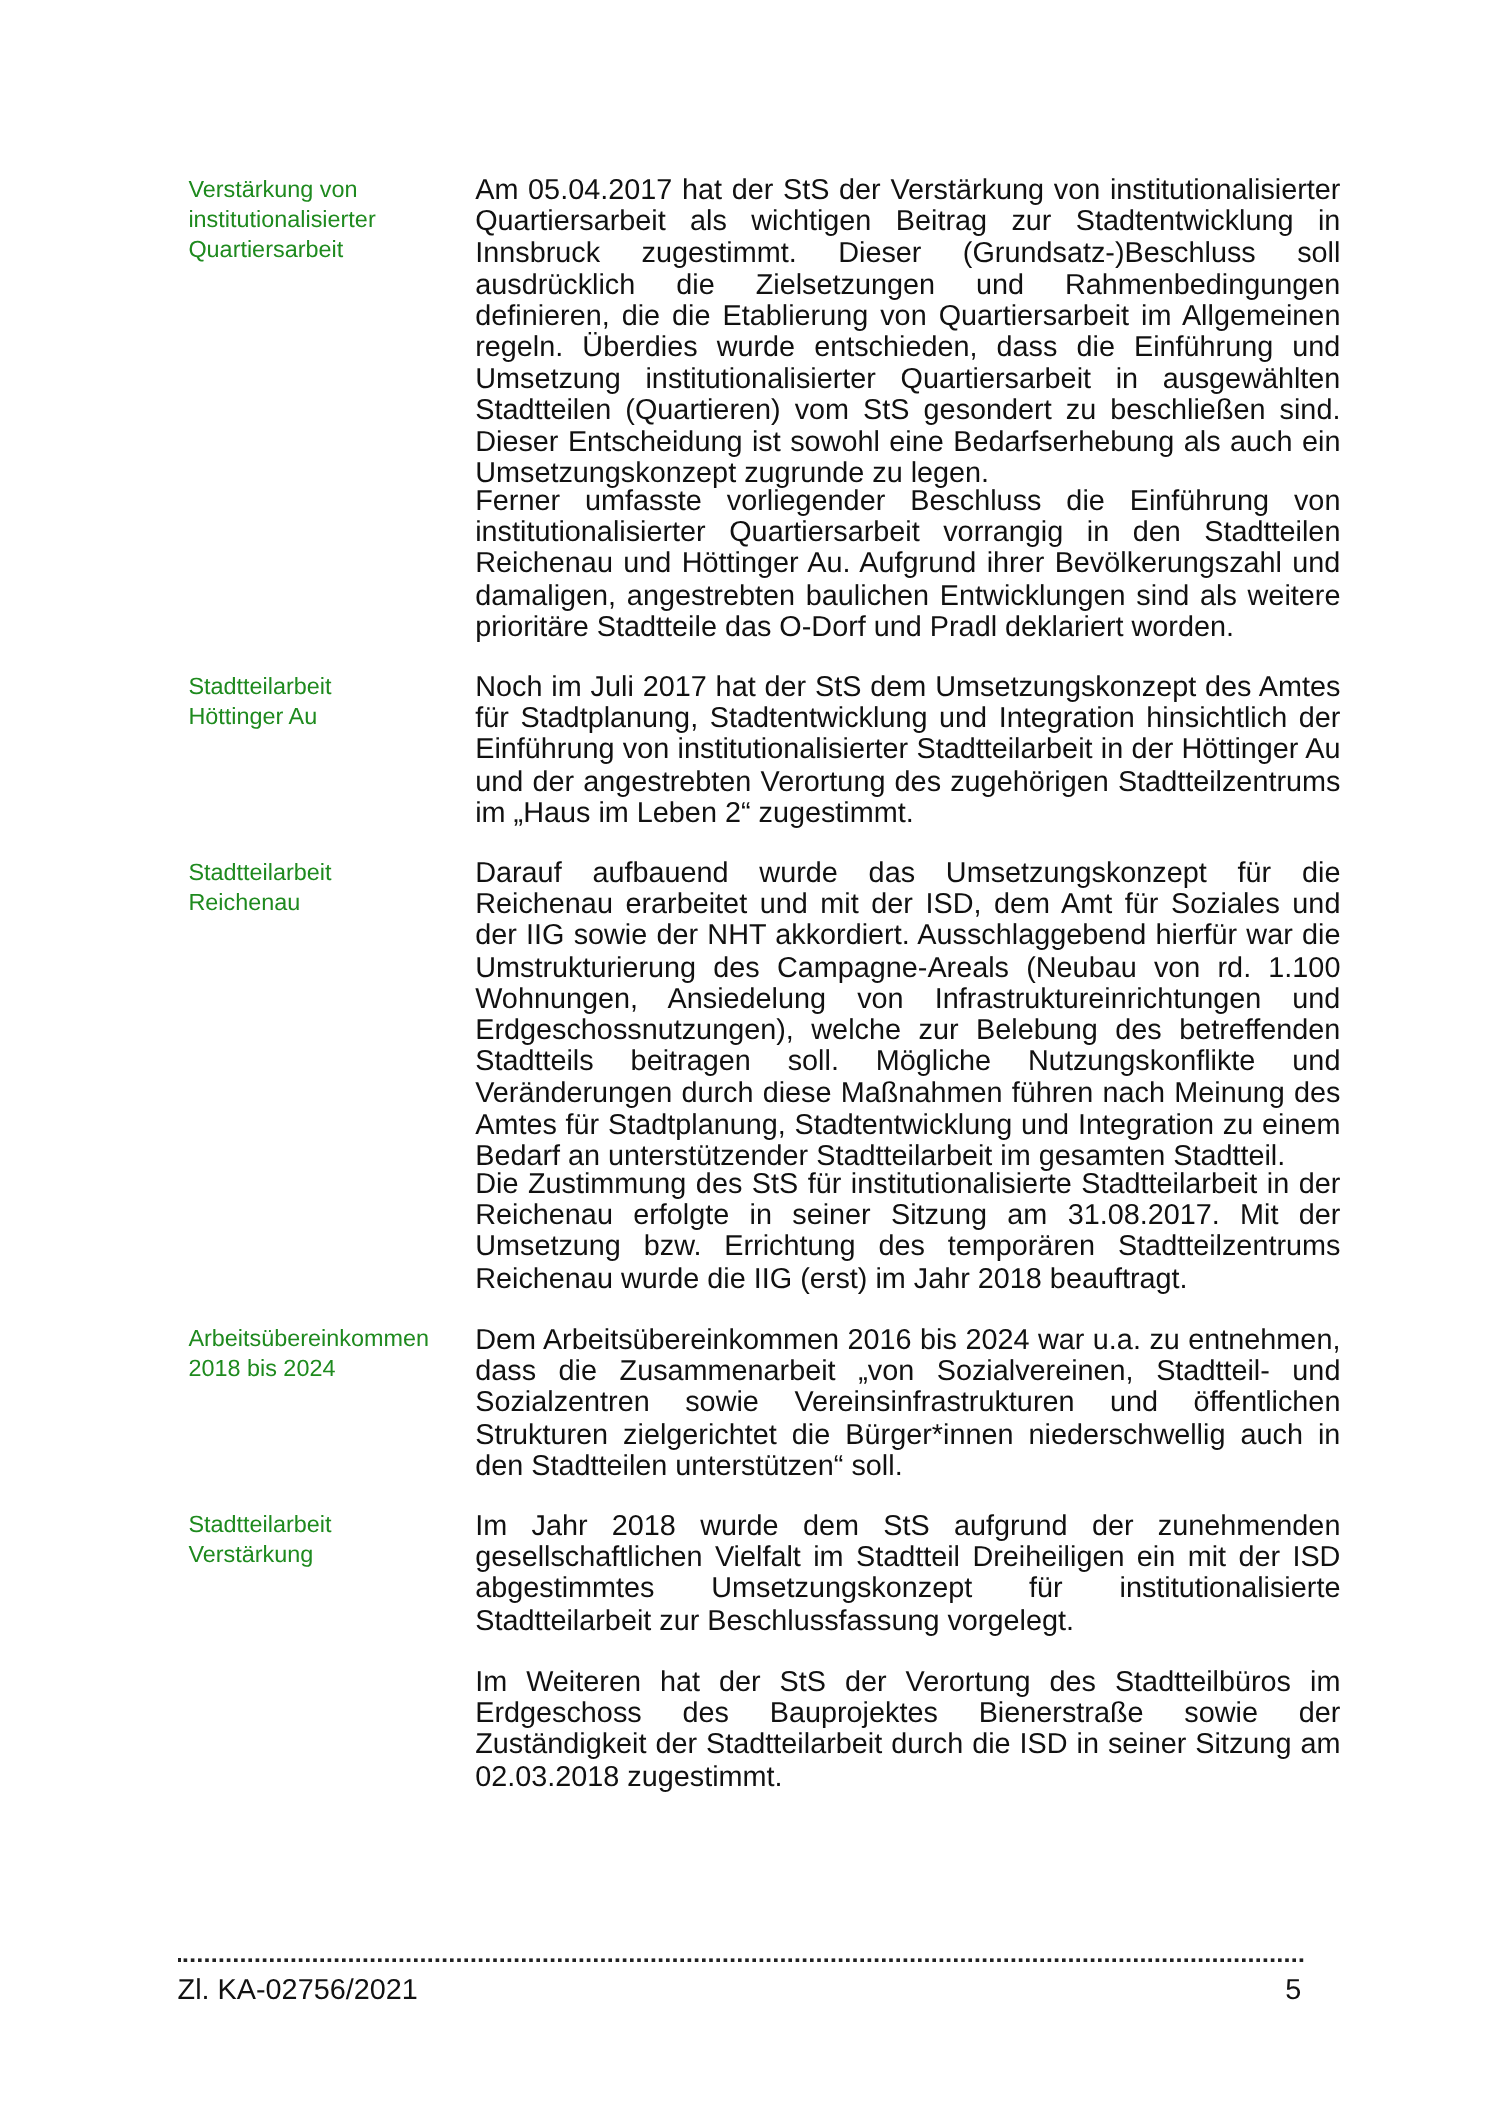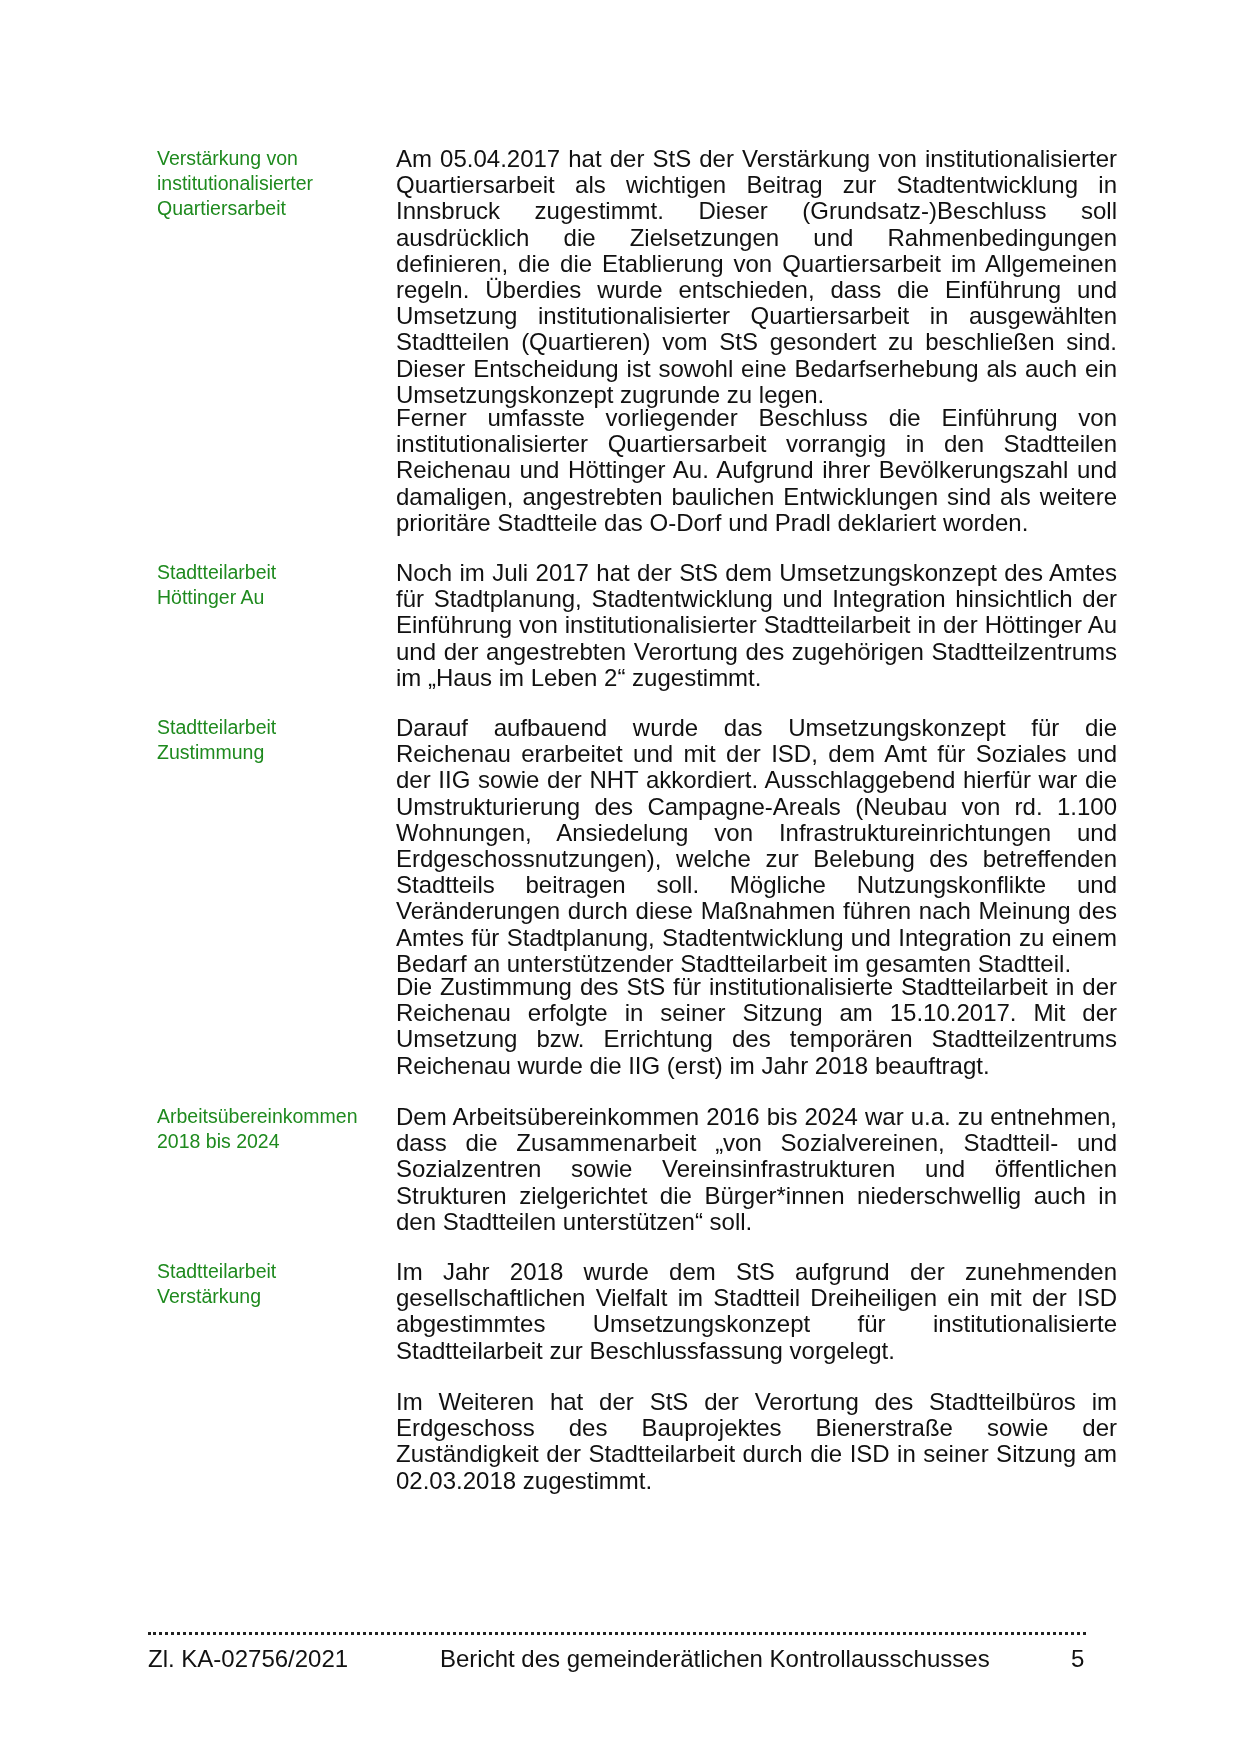"Zustimmung" div { text: Zustimmung -> Reichenau }
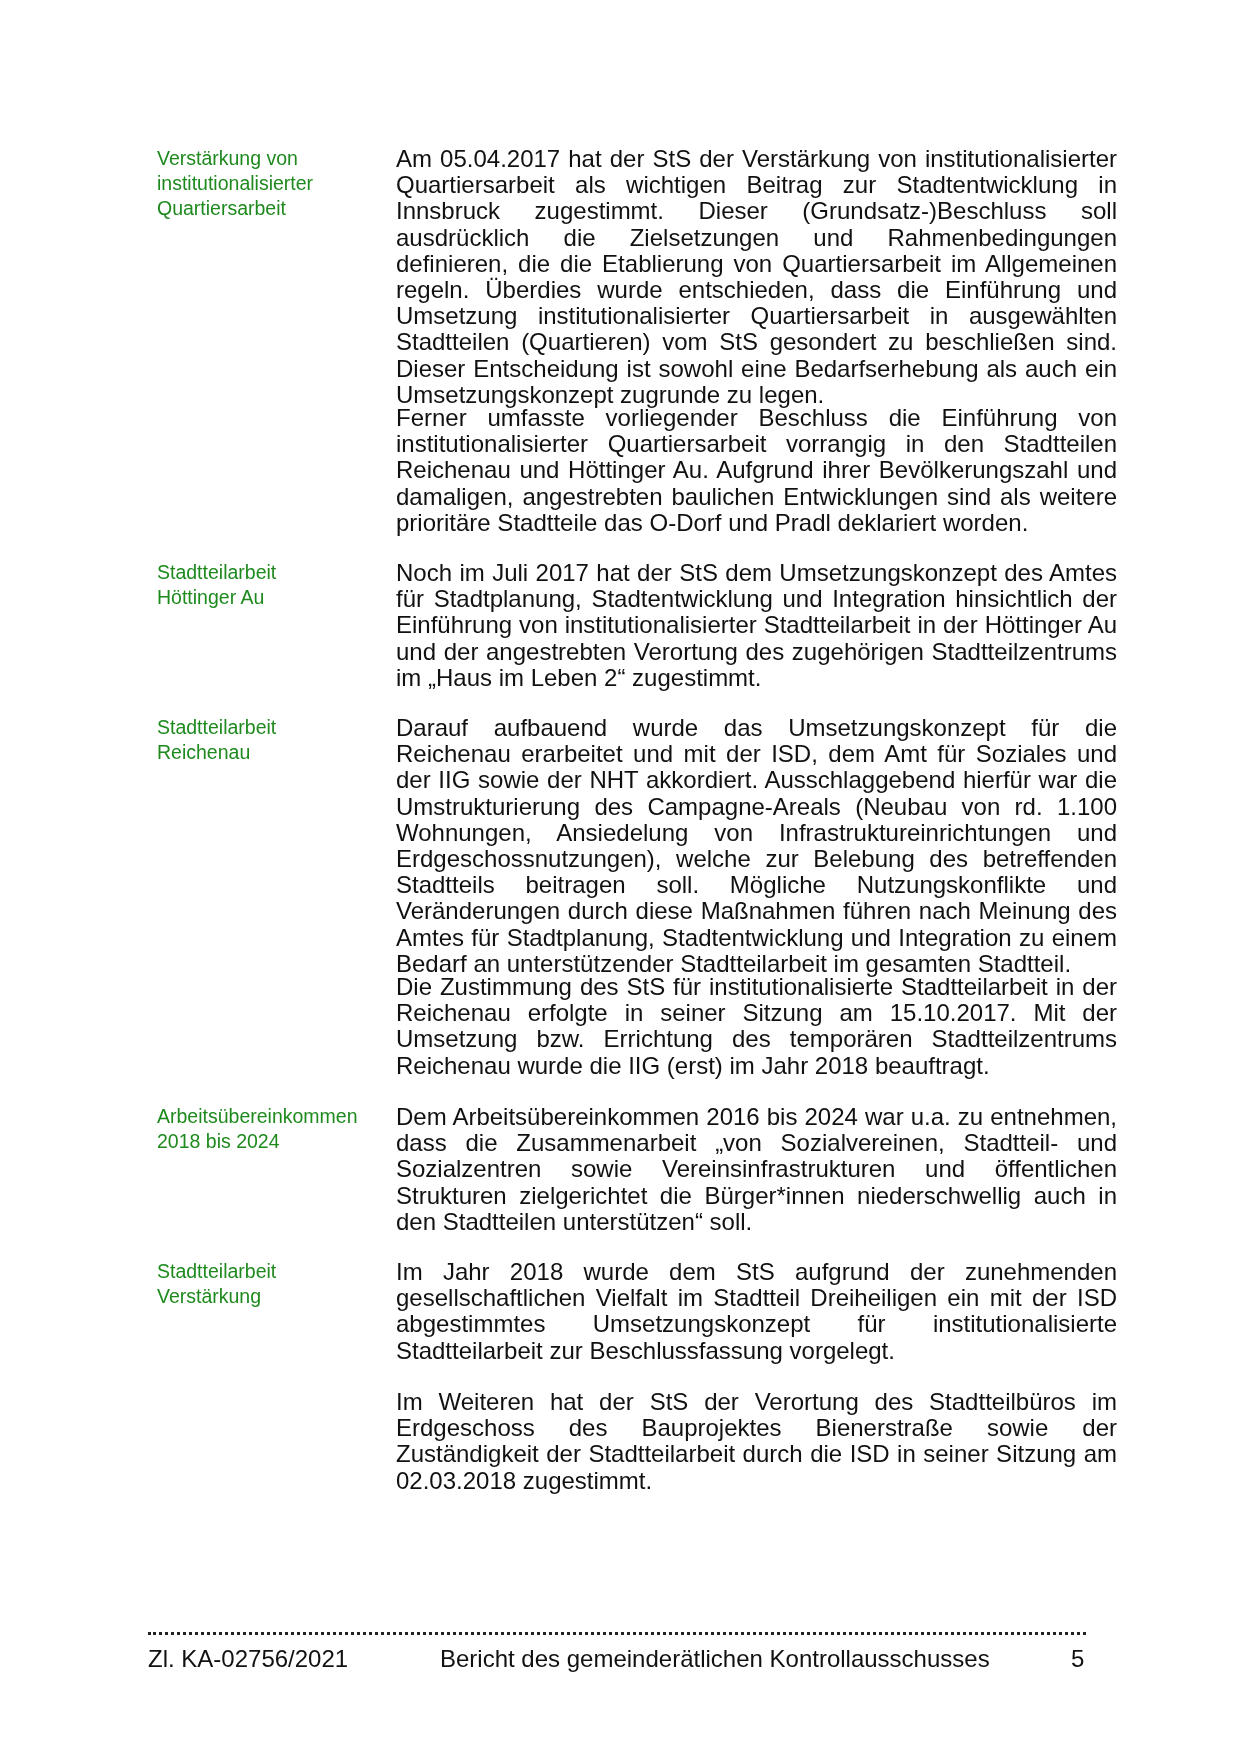"Die Zustimmung des StS für" div.body { text: 15.10.2017 -> 31.08.2017 }
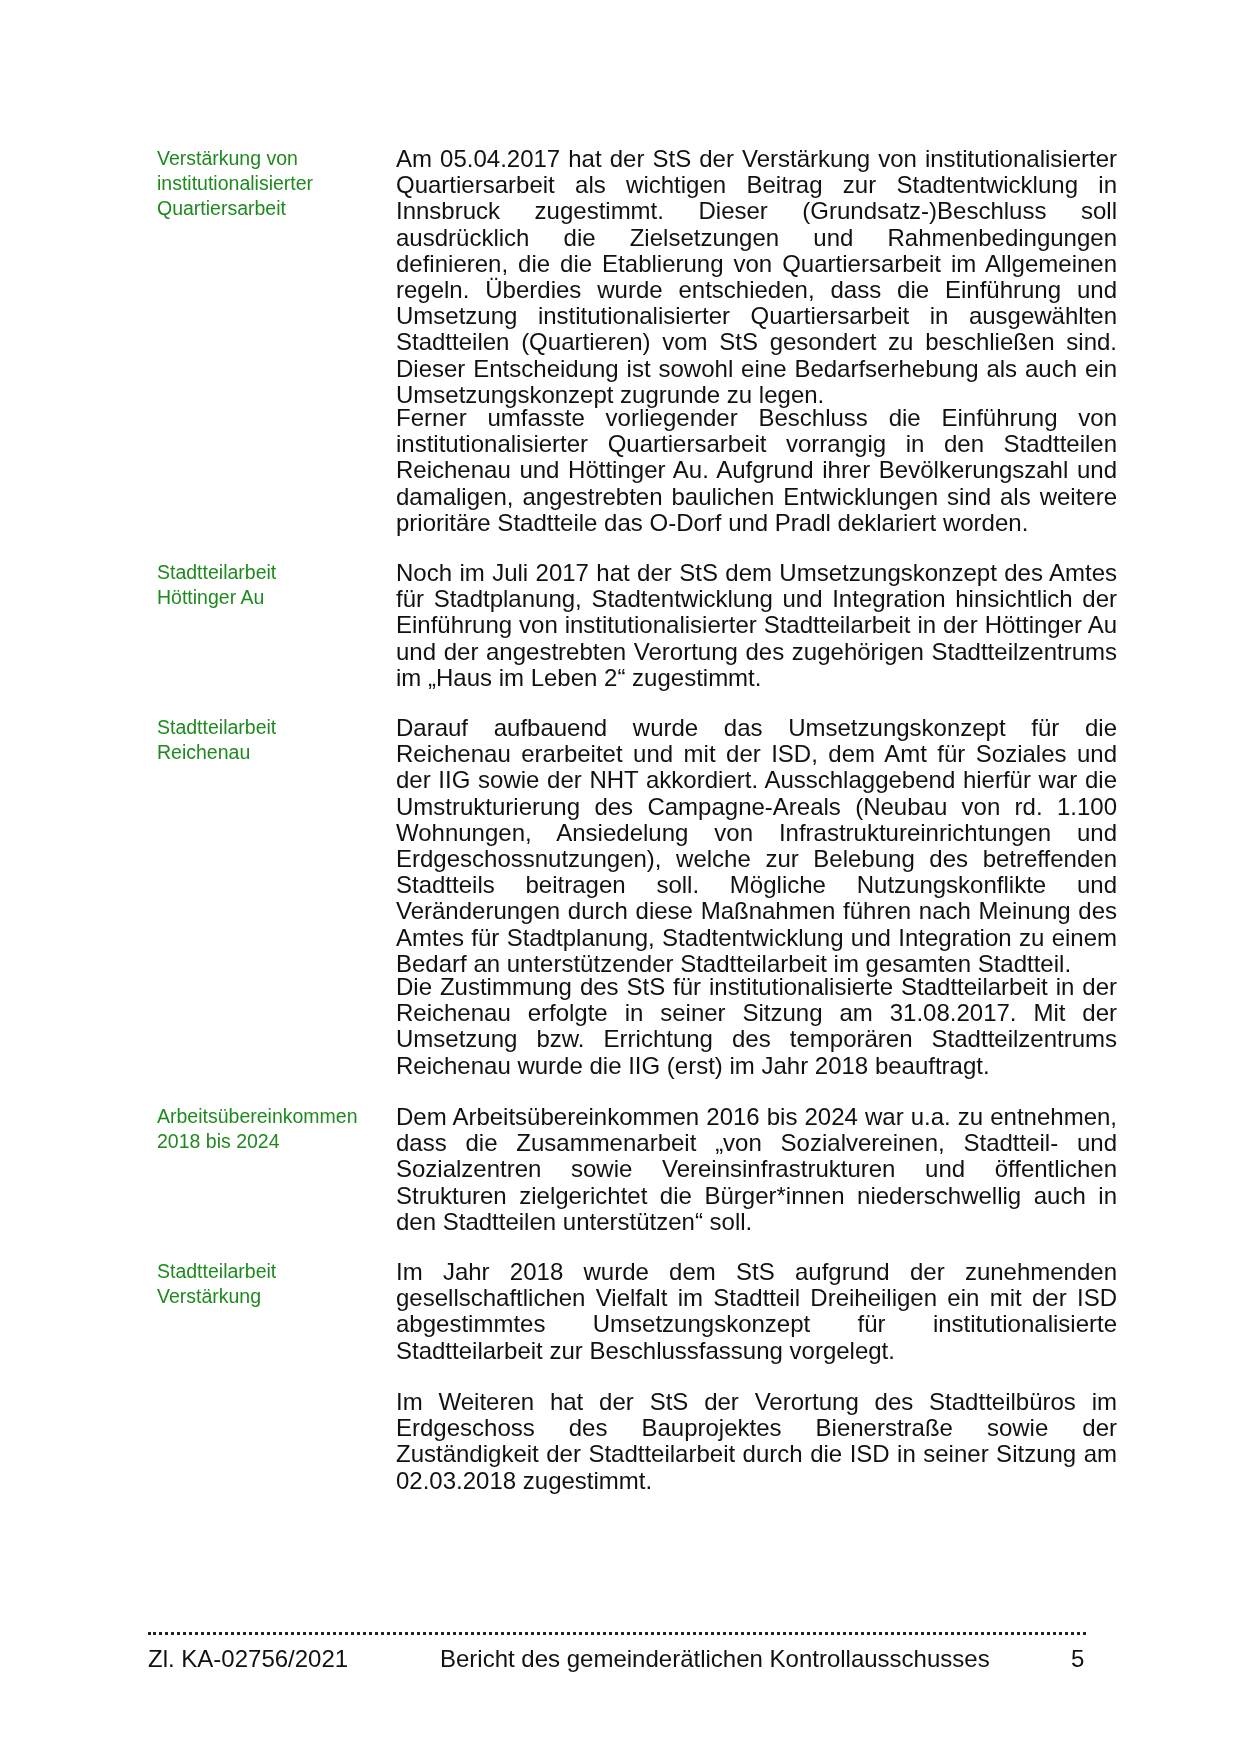"Bericht des gemeinderätlichen" div.footer { html: <div>Bericht des gemeinderätlichen Kontrollausschusses</div> -> none }
